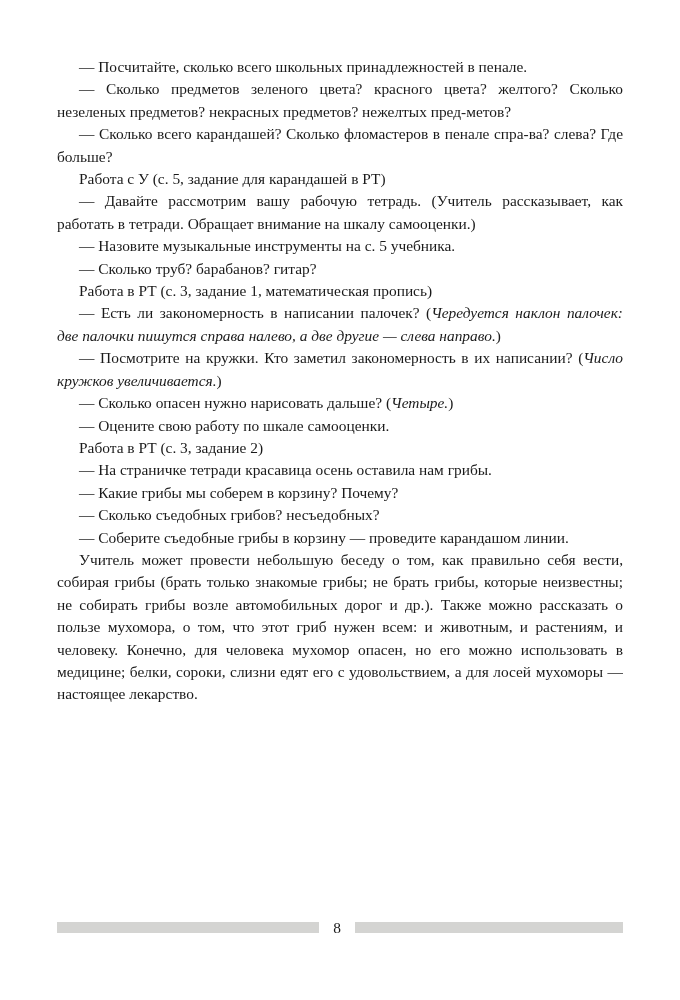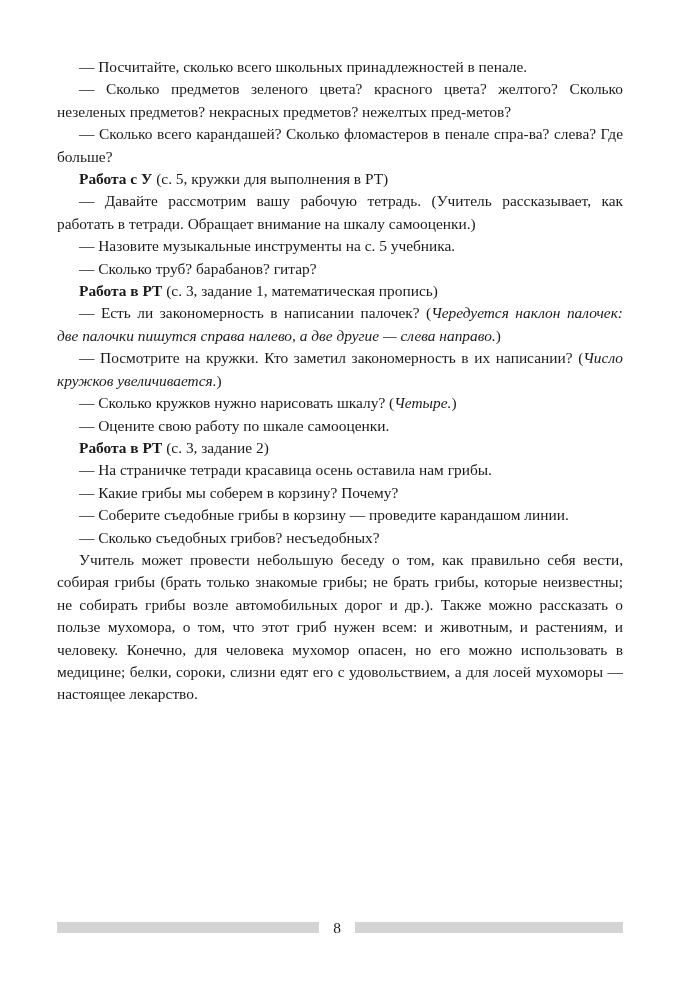"Работа с У" b.hd { font-weight: bold -> normal }
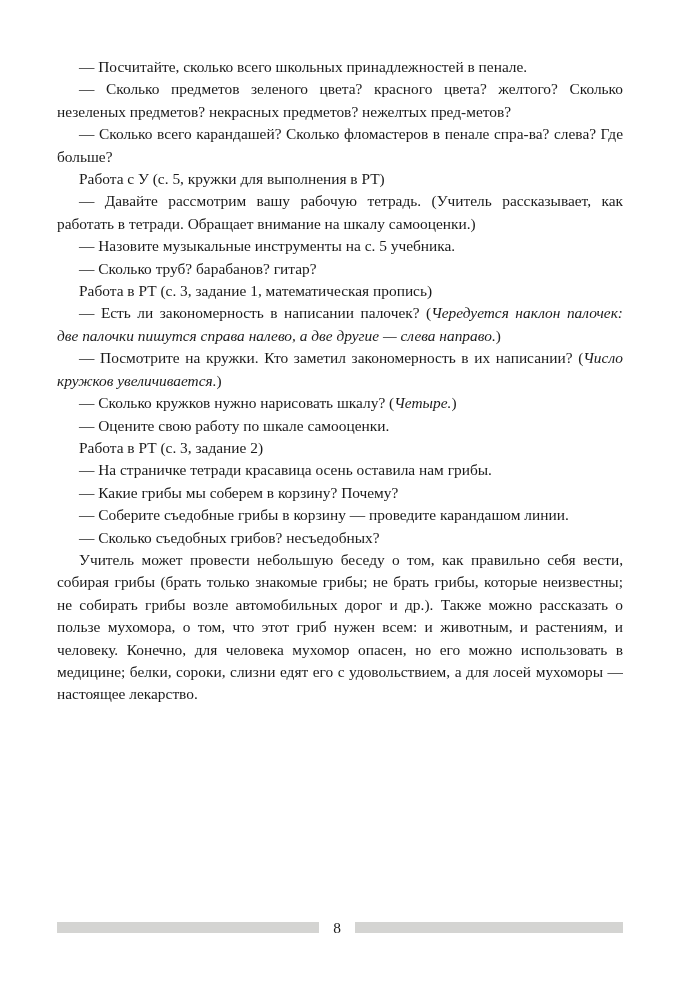"(с. 5, кружки для выполнения" span { text: кружки для выполнения -> задание для карандашей }
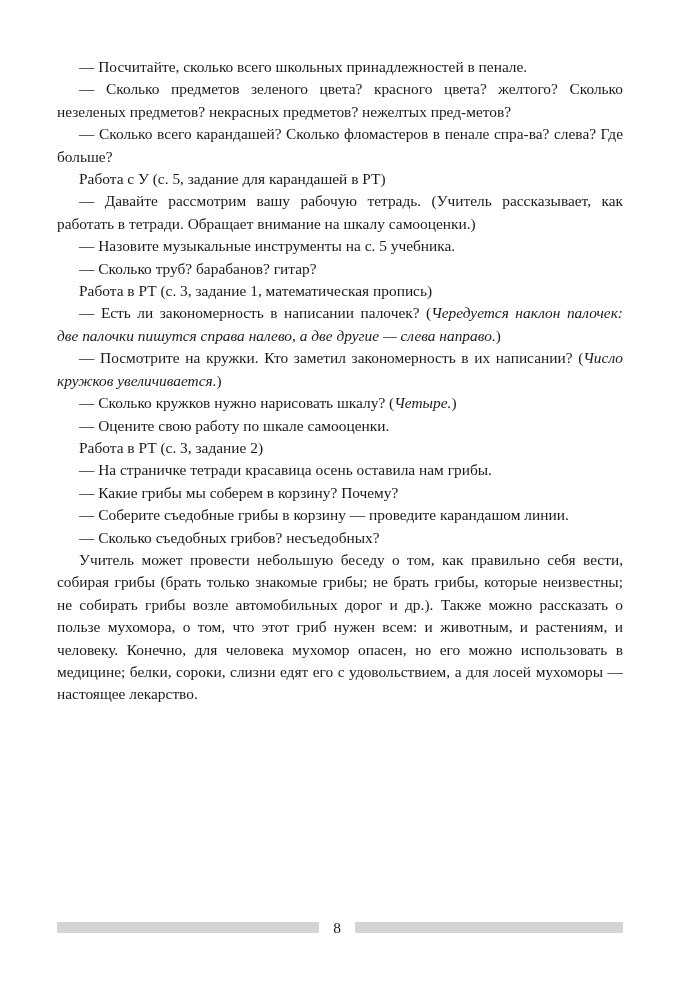"— Сколько кружков нужно нарисовать" span { text: кружков нужно нарисовать шкалу -> опасен нужно нарисовать дальше }
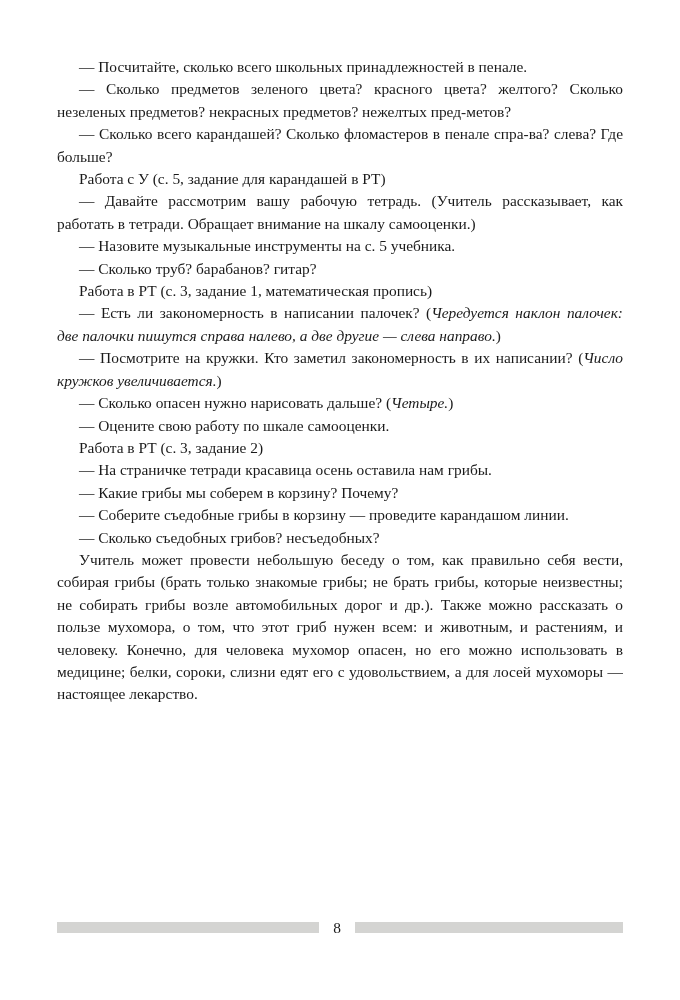"— Соберите съедобные грибы в" p.para { order: before "— Сколько съедобных грибов? несъедобных?" -> after "— Сколько съедобных грибов? несъедобных?" }
